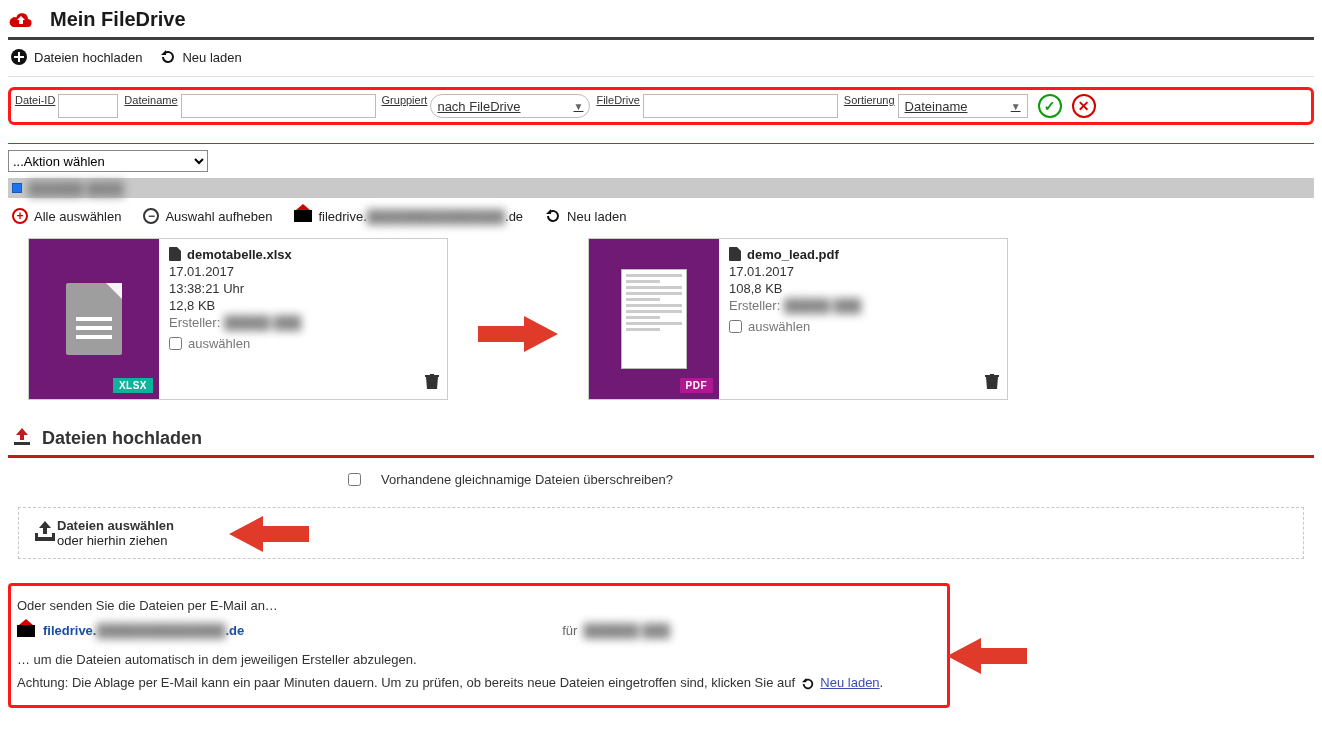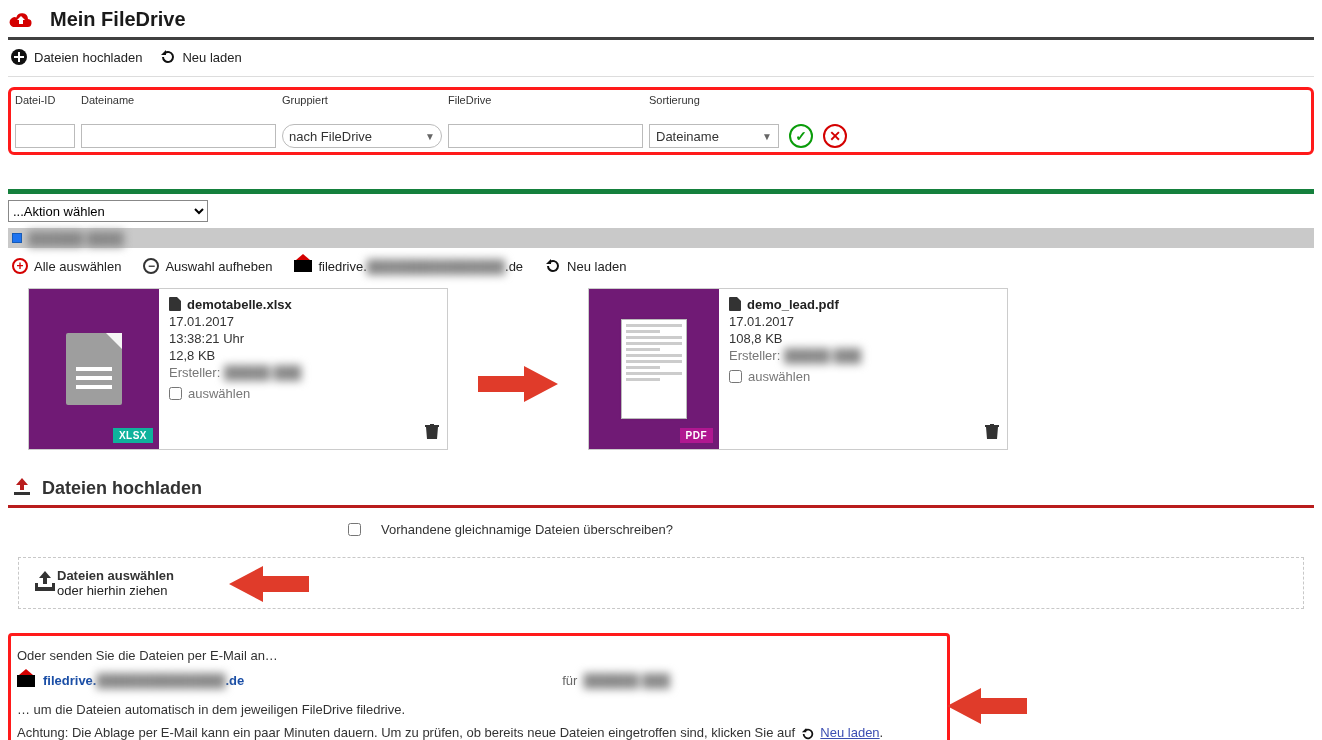"Datei-ID" .fcol { flex-direction: column -> row; gap: 18px -> 3px; text-decoration: none -> underline }
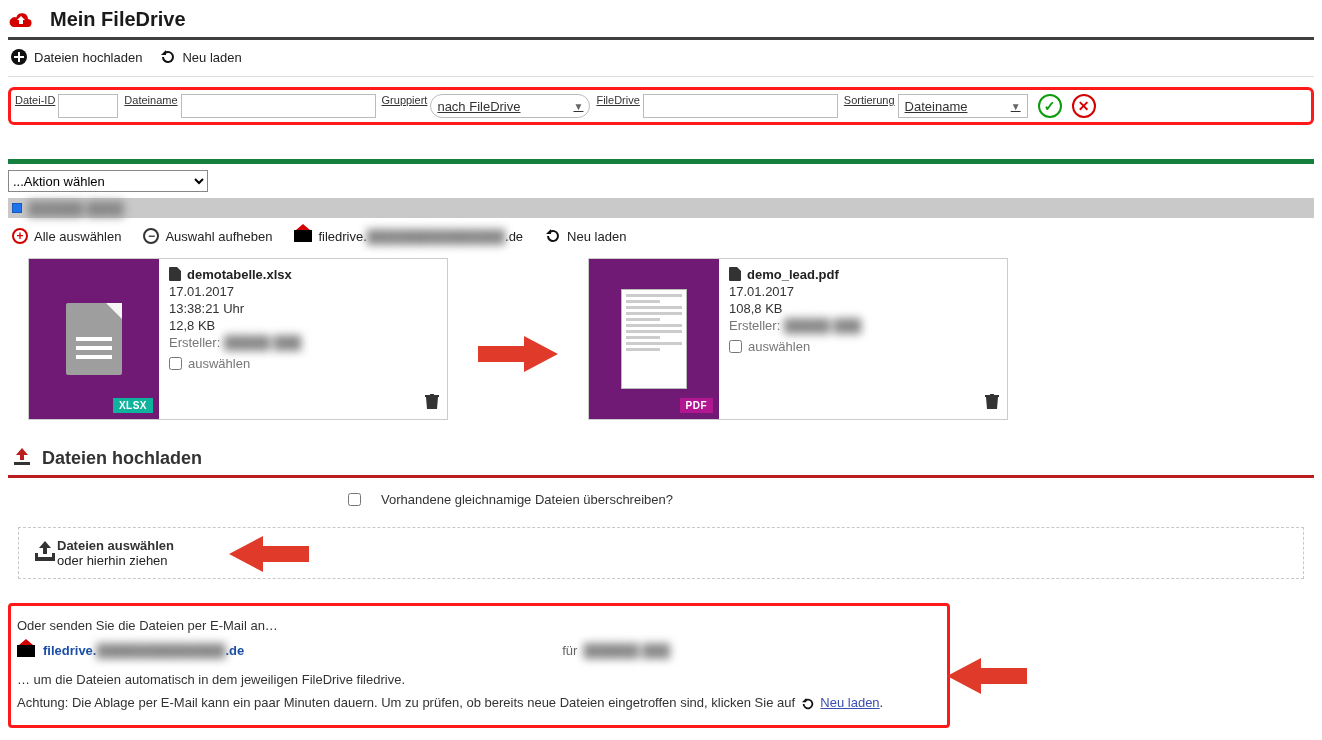"...Aktion wählen" .actionrow { border-top: 5px solid #15803d -> 1px solid #15803d; margin-top: 34px -> 18px }
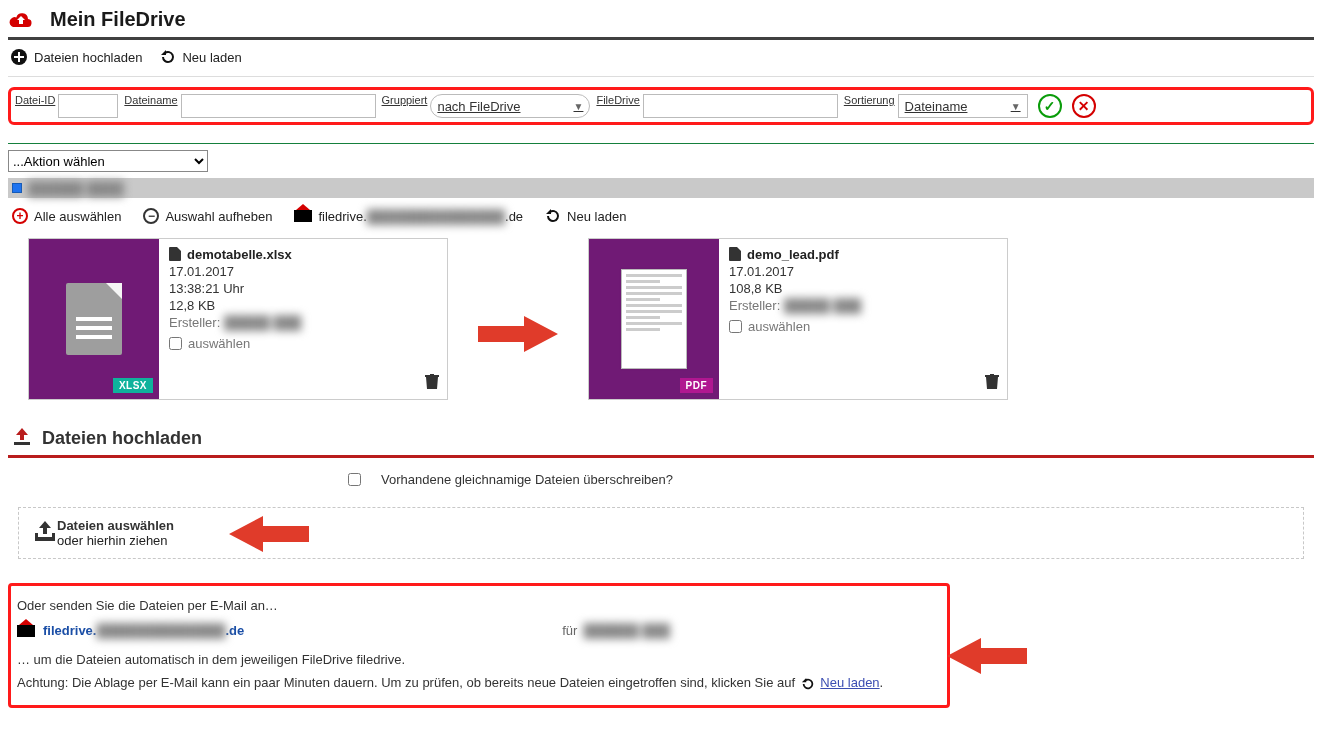"… um die Dateien automatisch" p { text: FileDrive filedrive -> Ersteller abzulegen }
